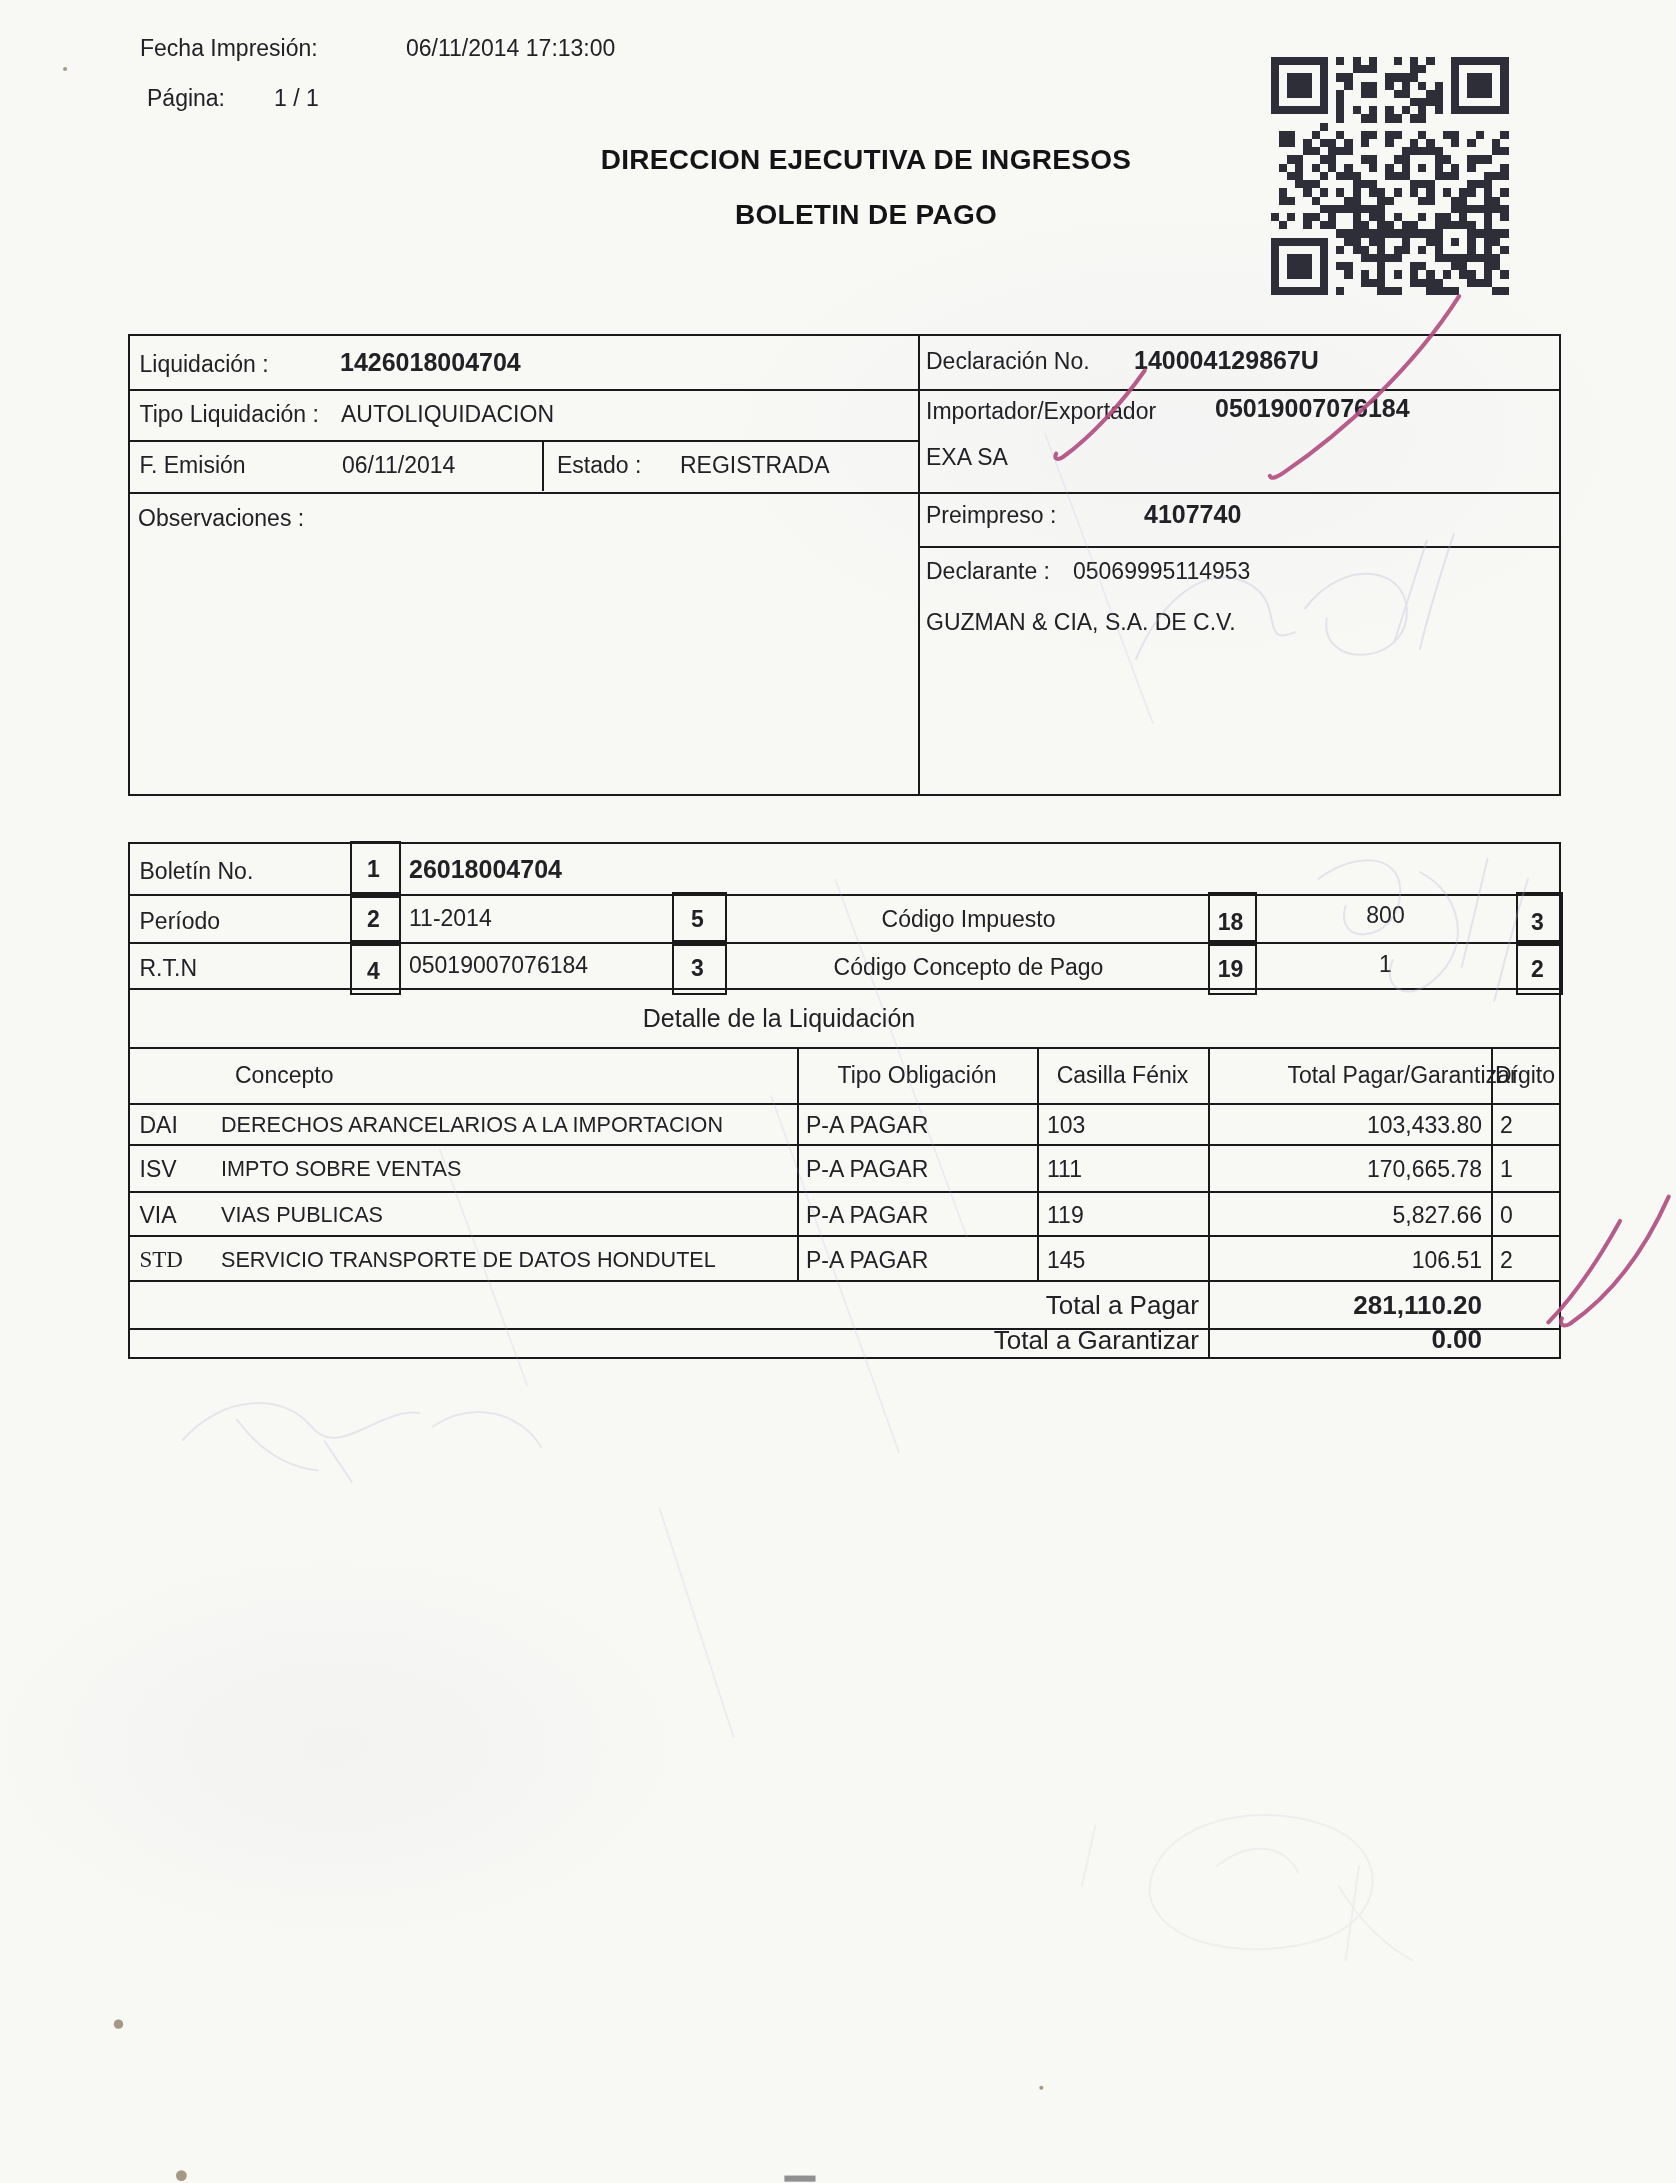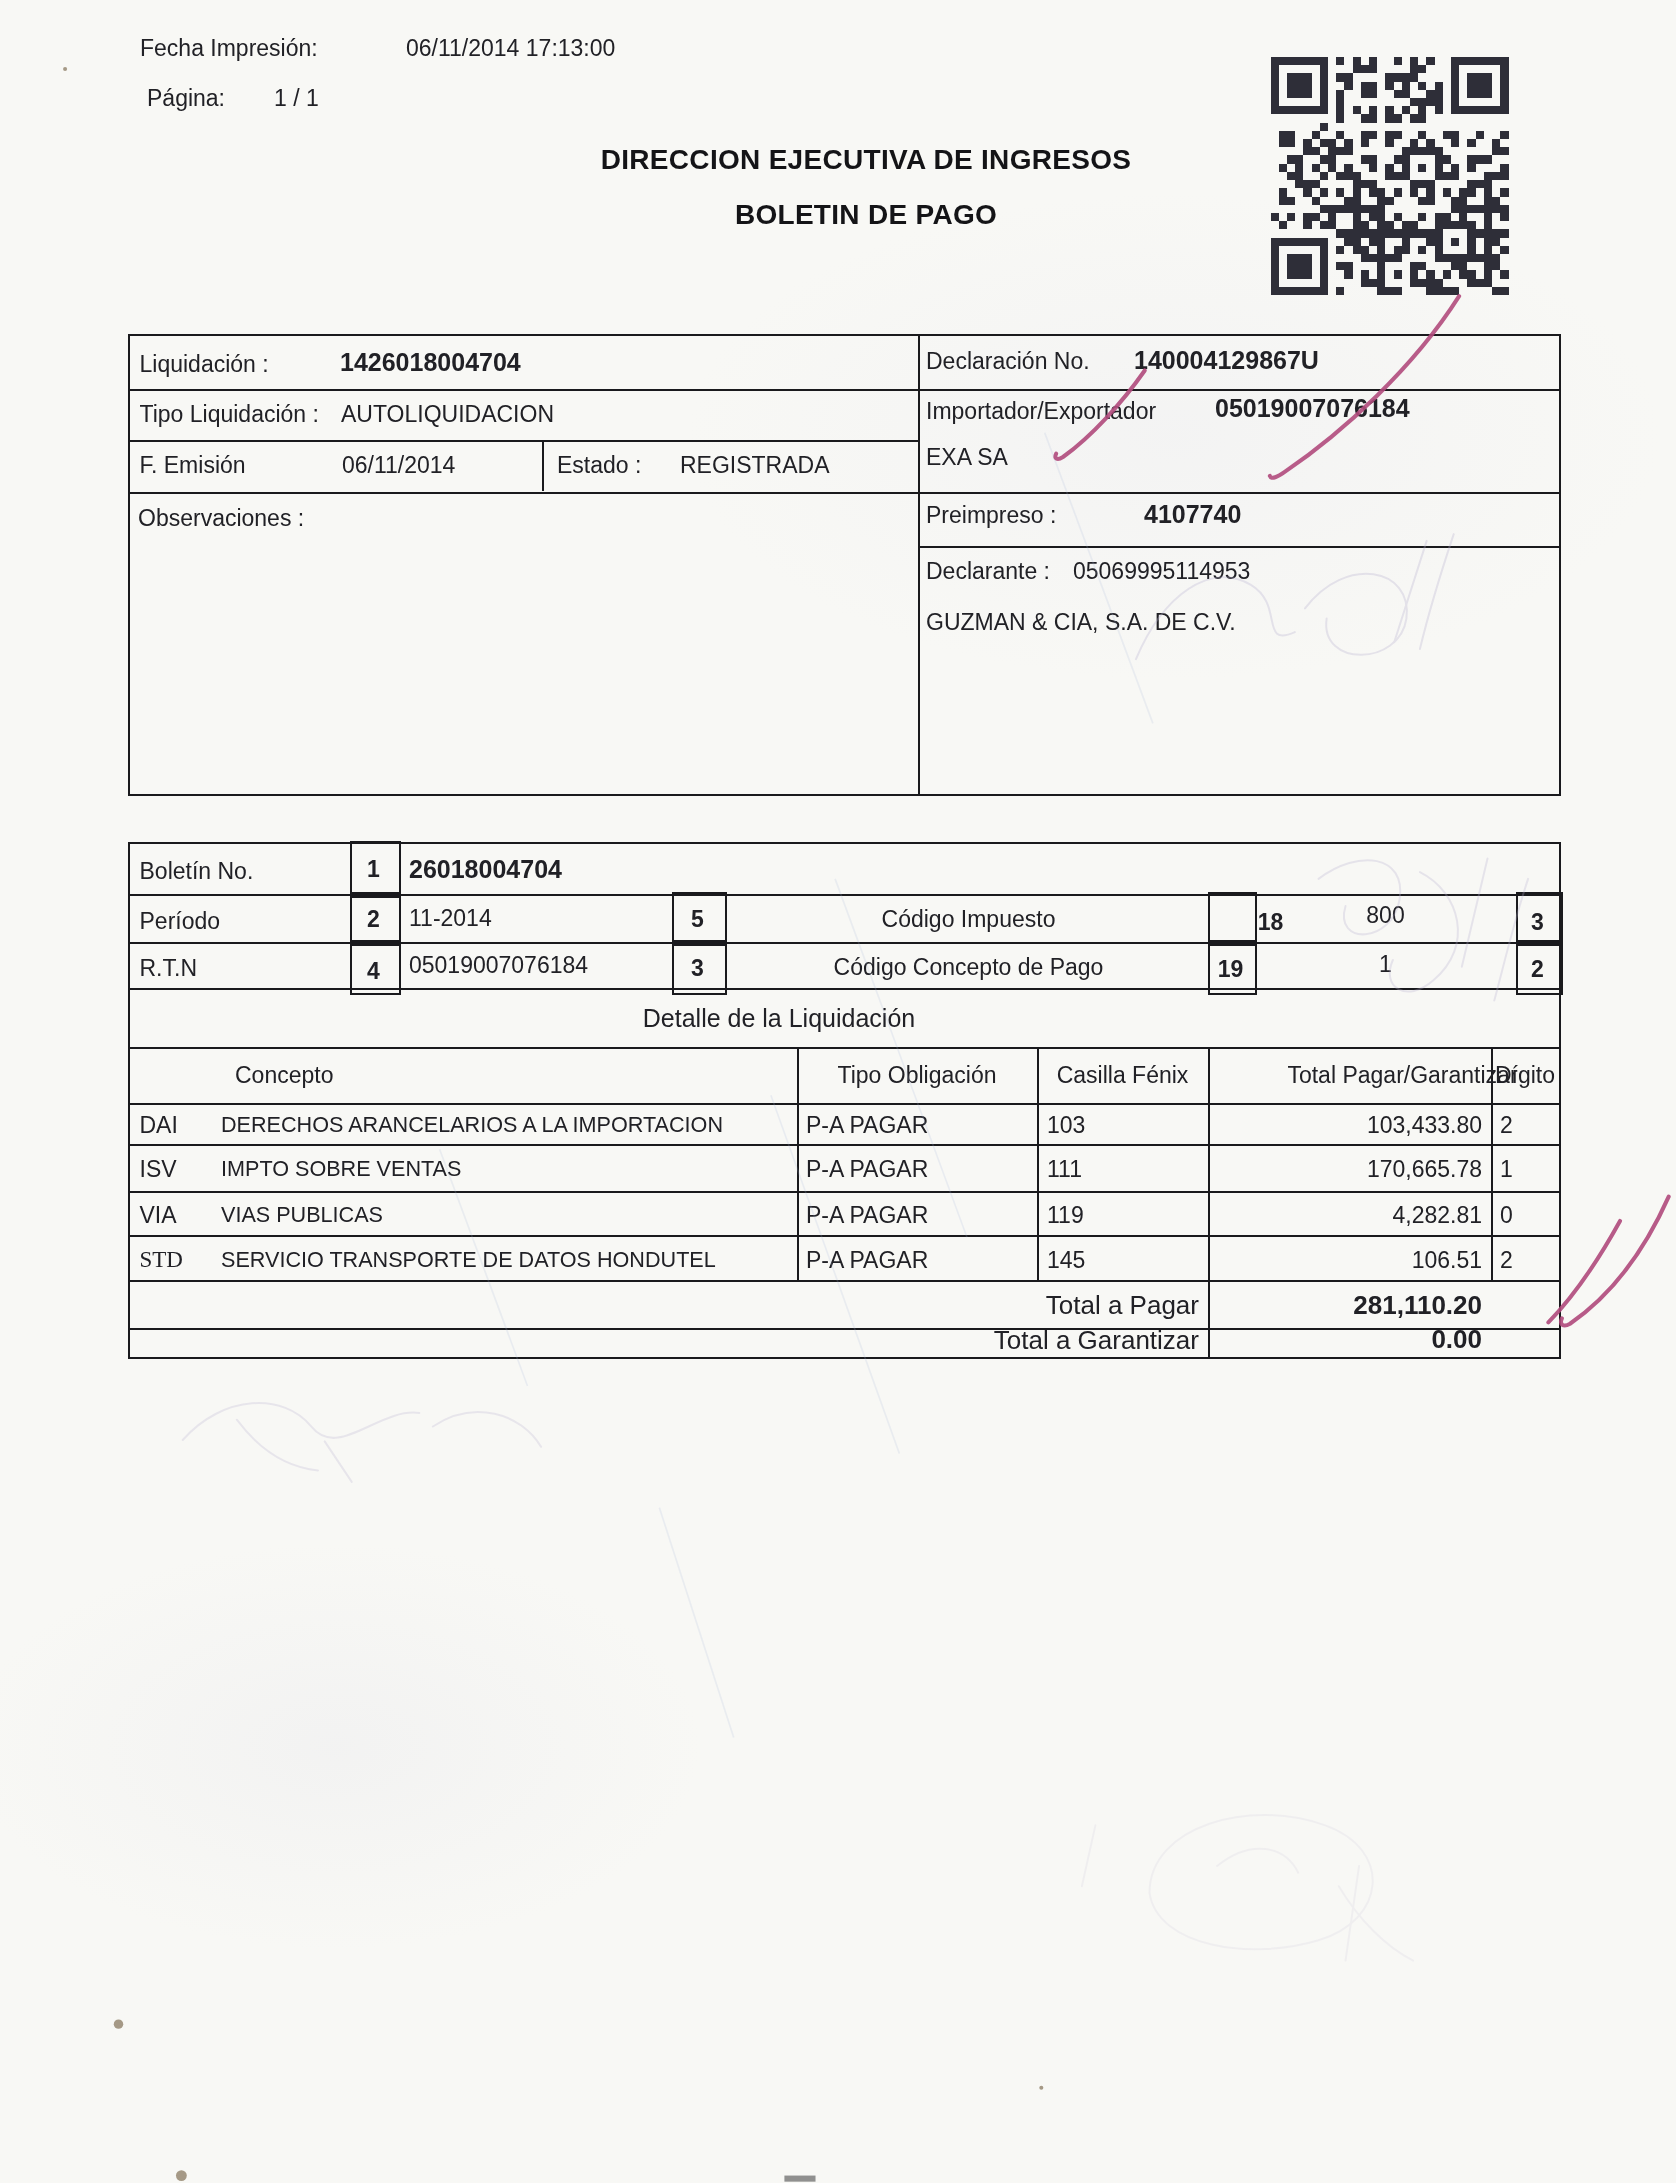"18" div.abs { left: 1118px -> 1078px }
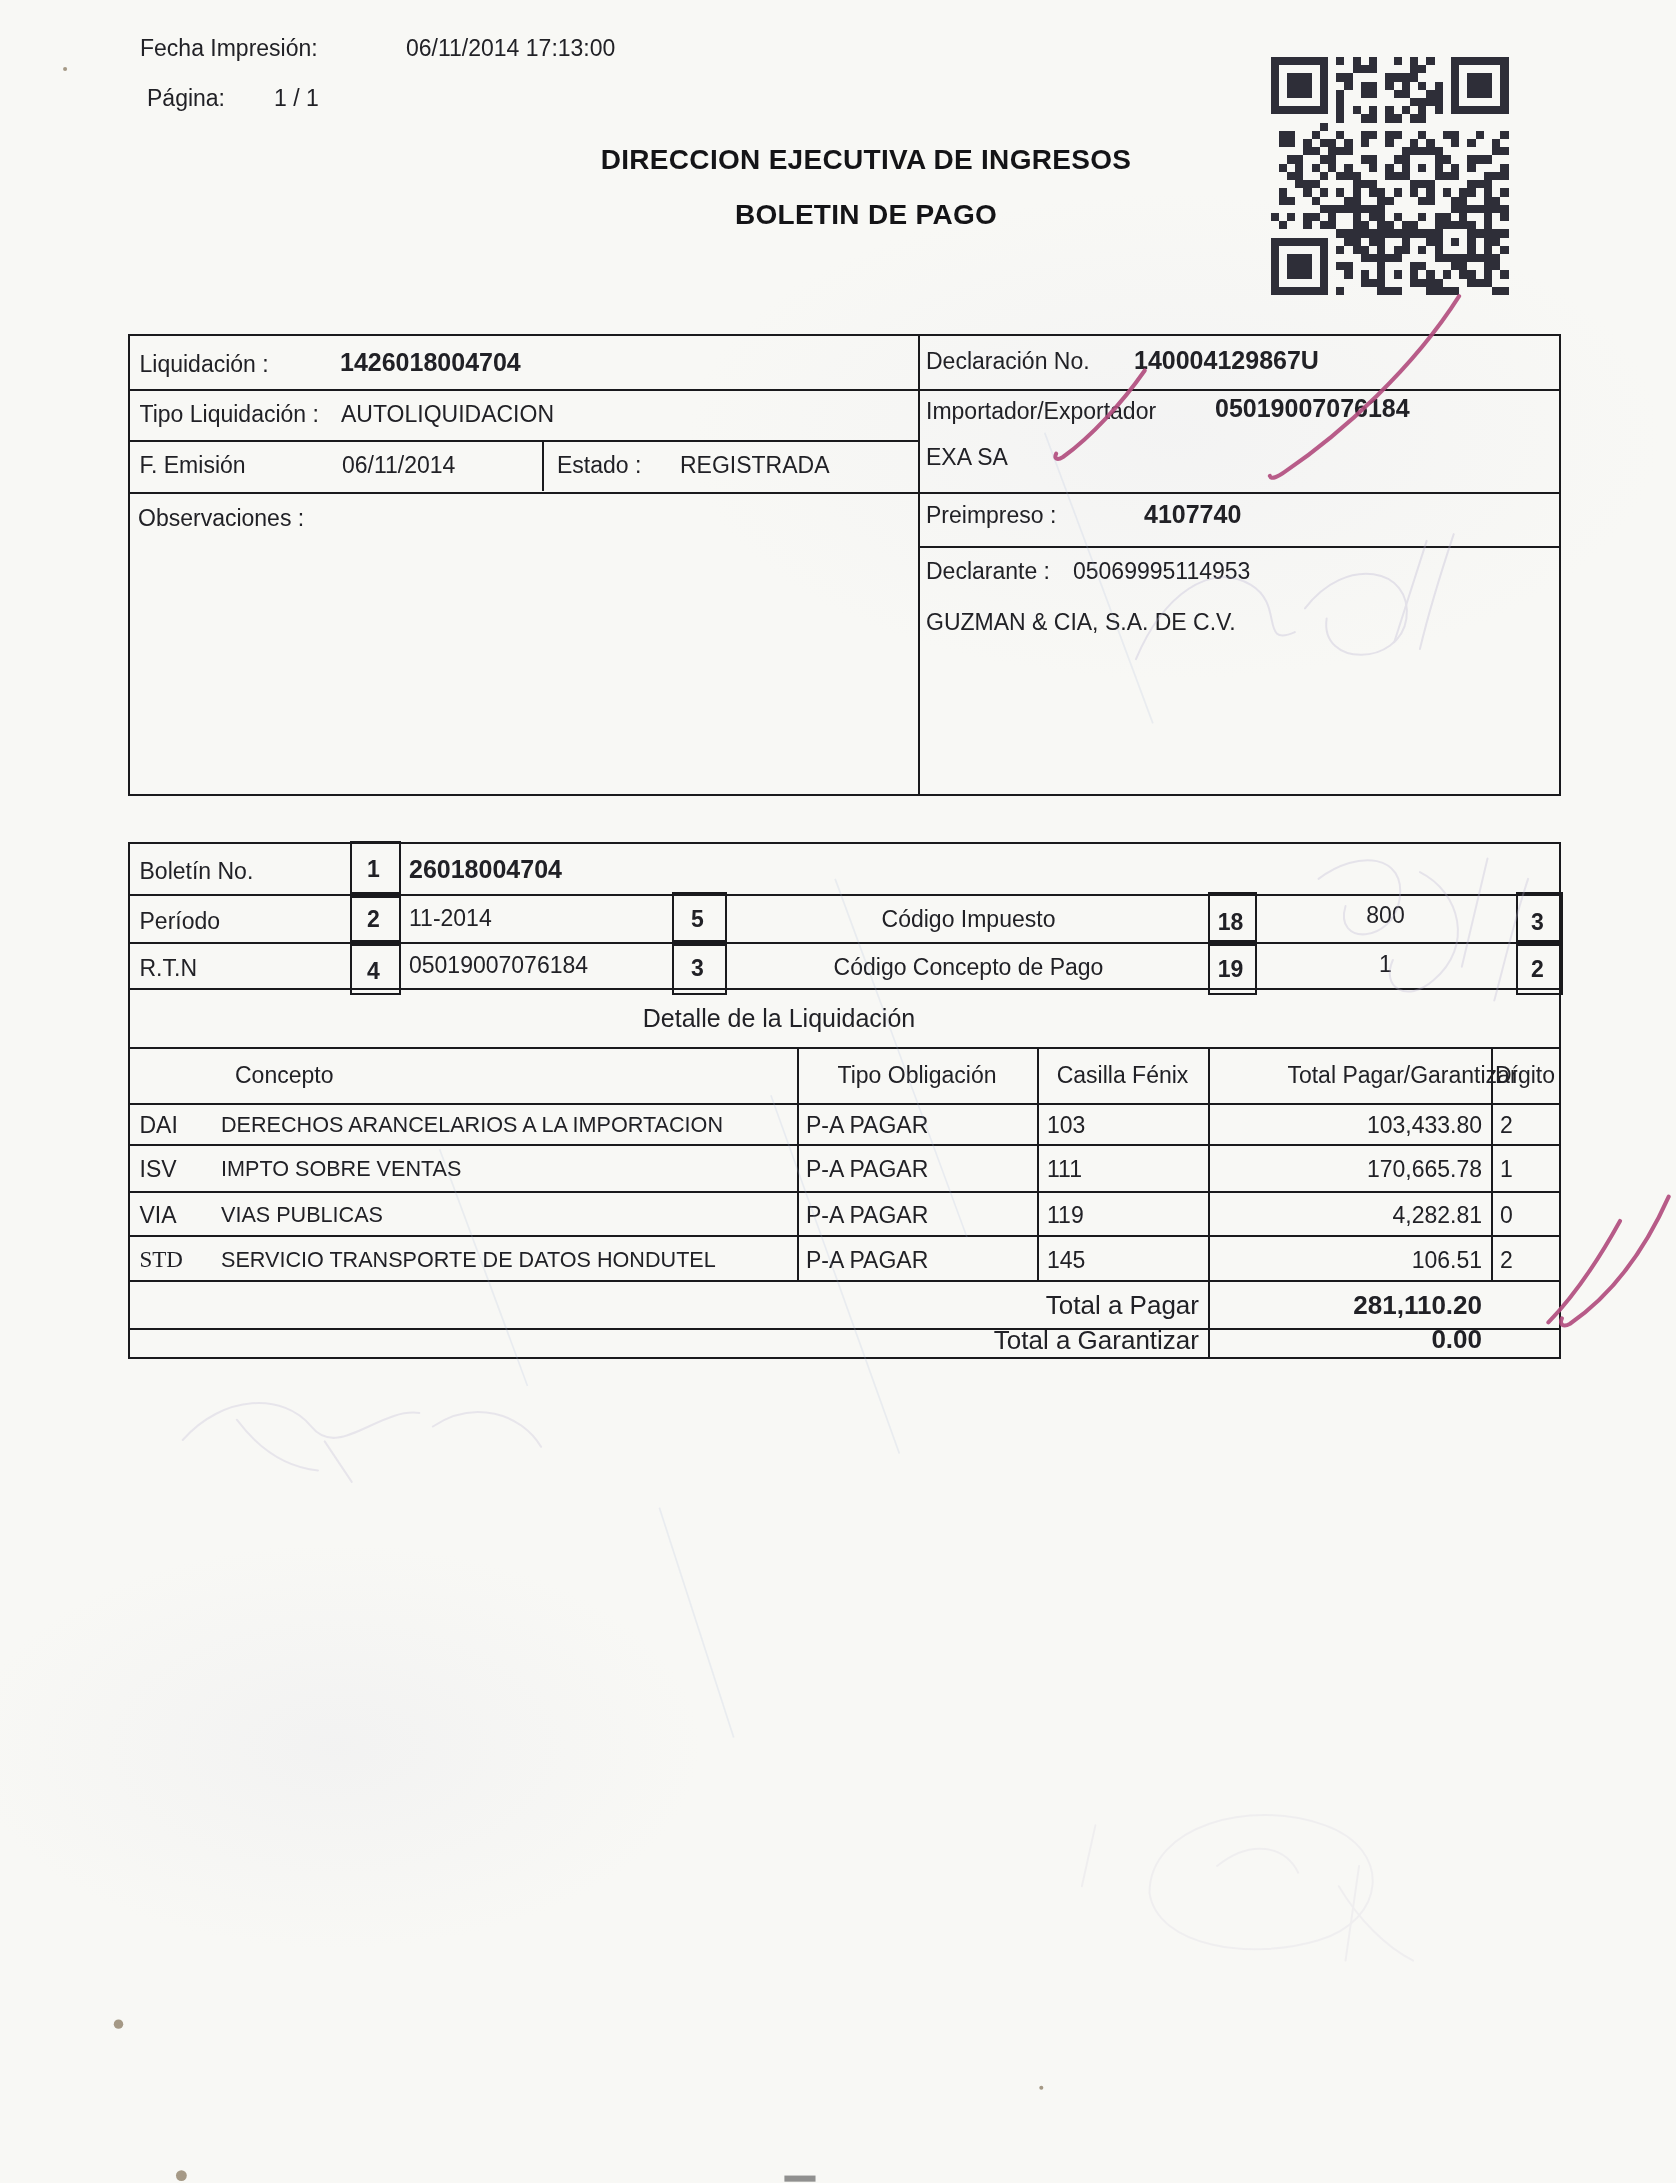"4,282.81" div.abs { text: 4,282.81 -> 5,827.66 }
